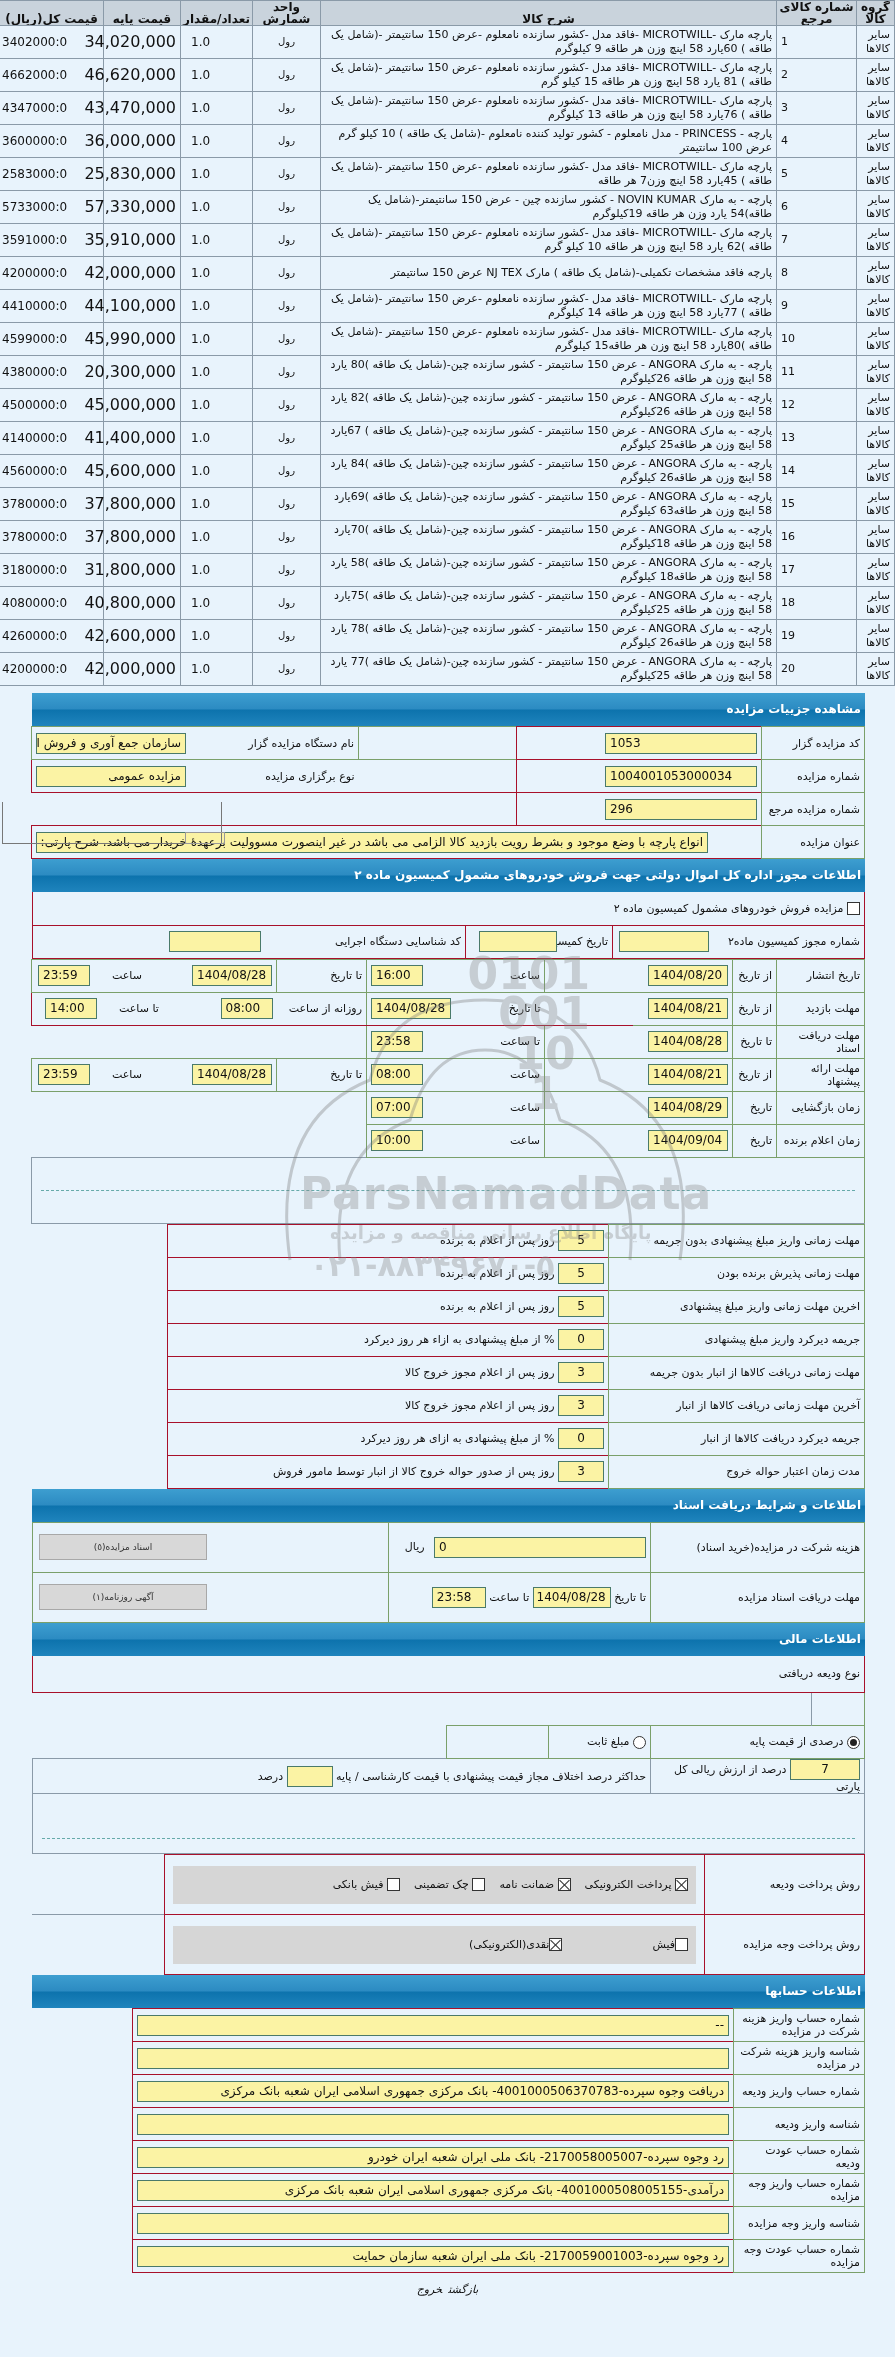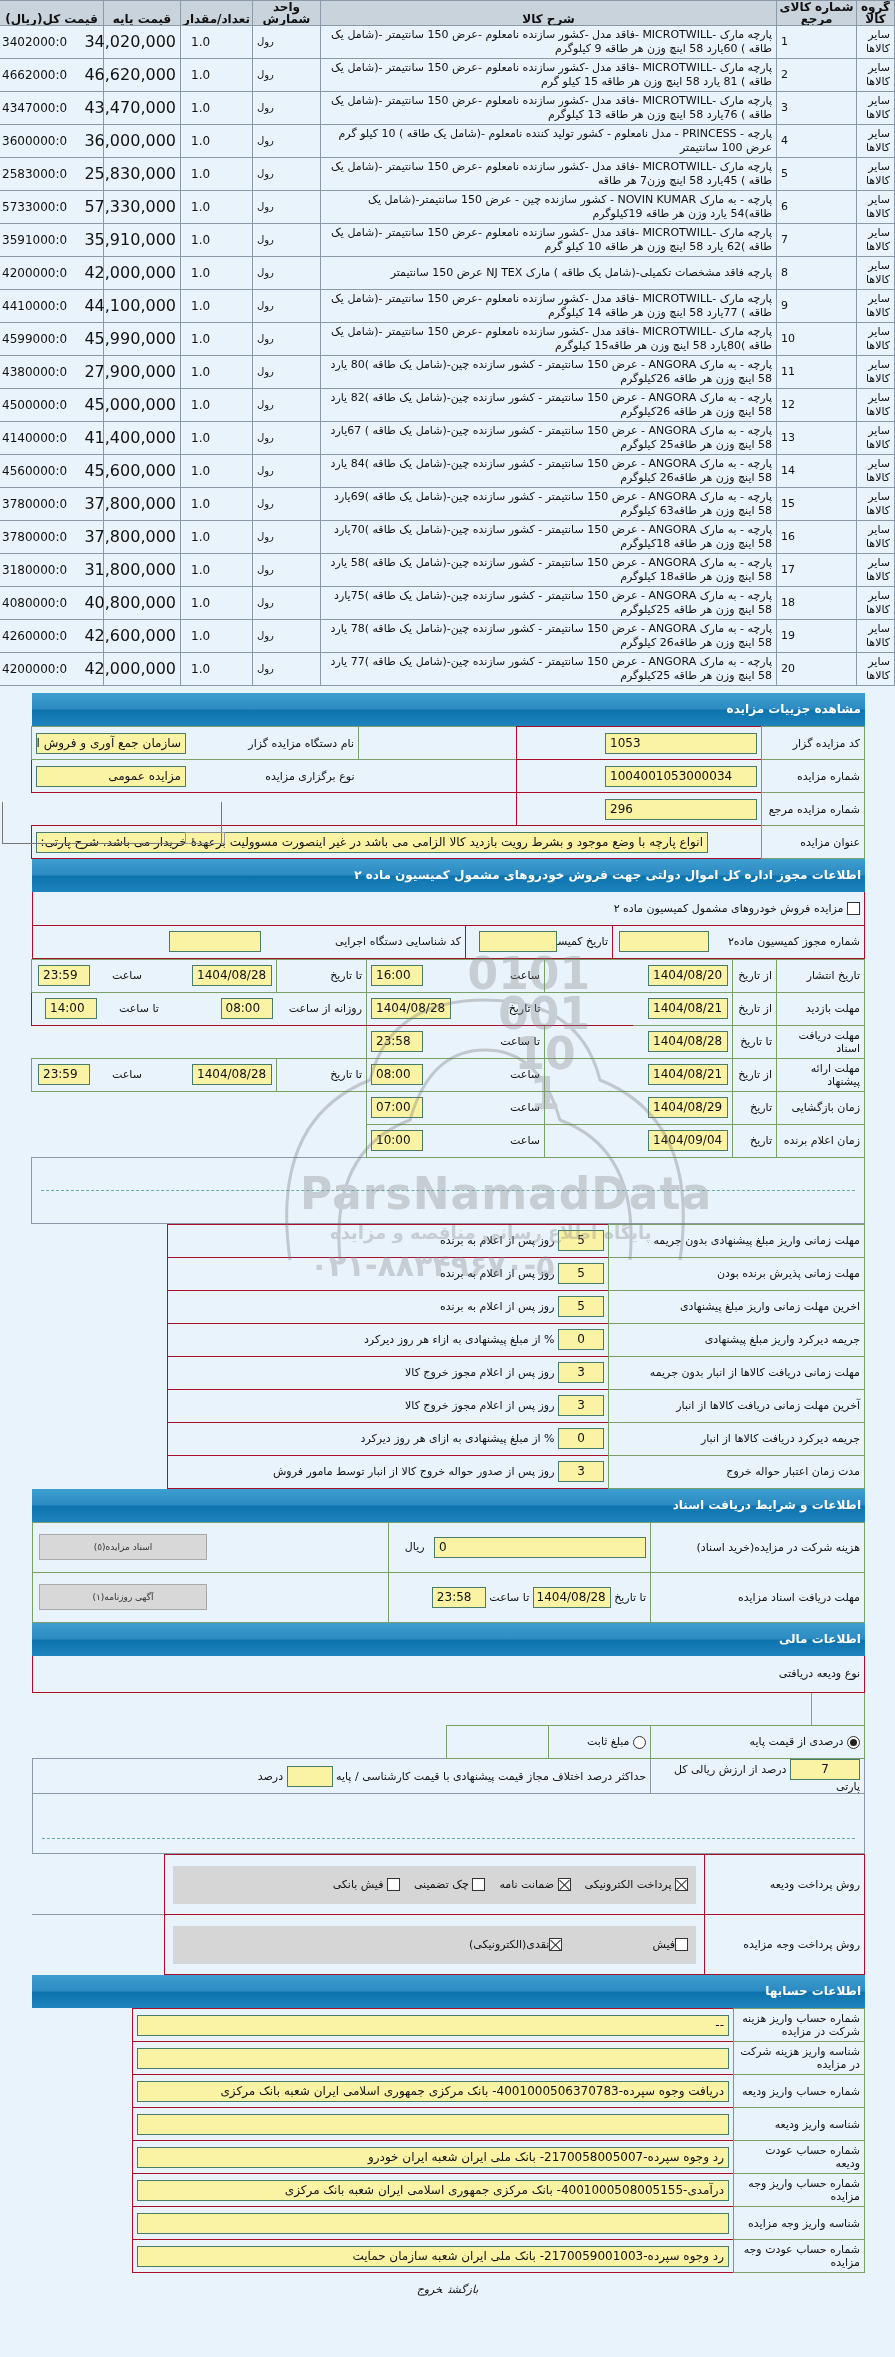"رول" .items td.c-unit { text-align: left -> center }
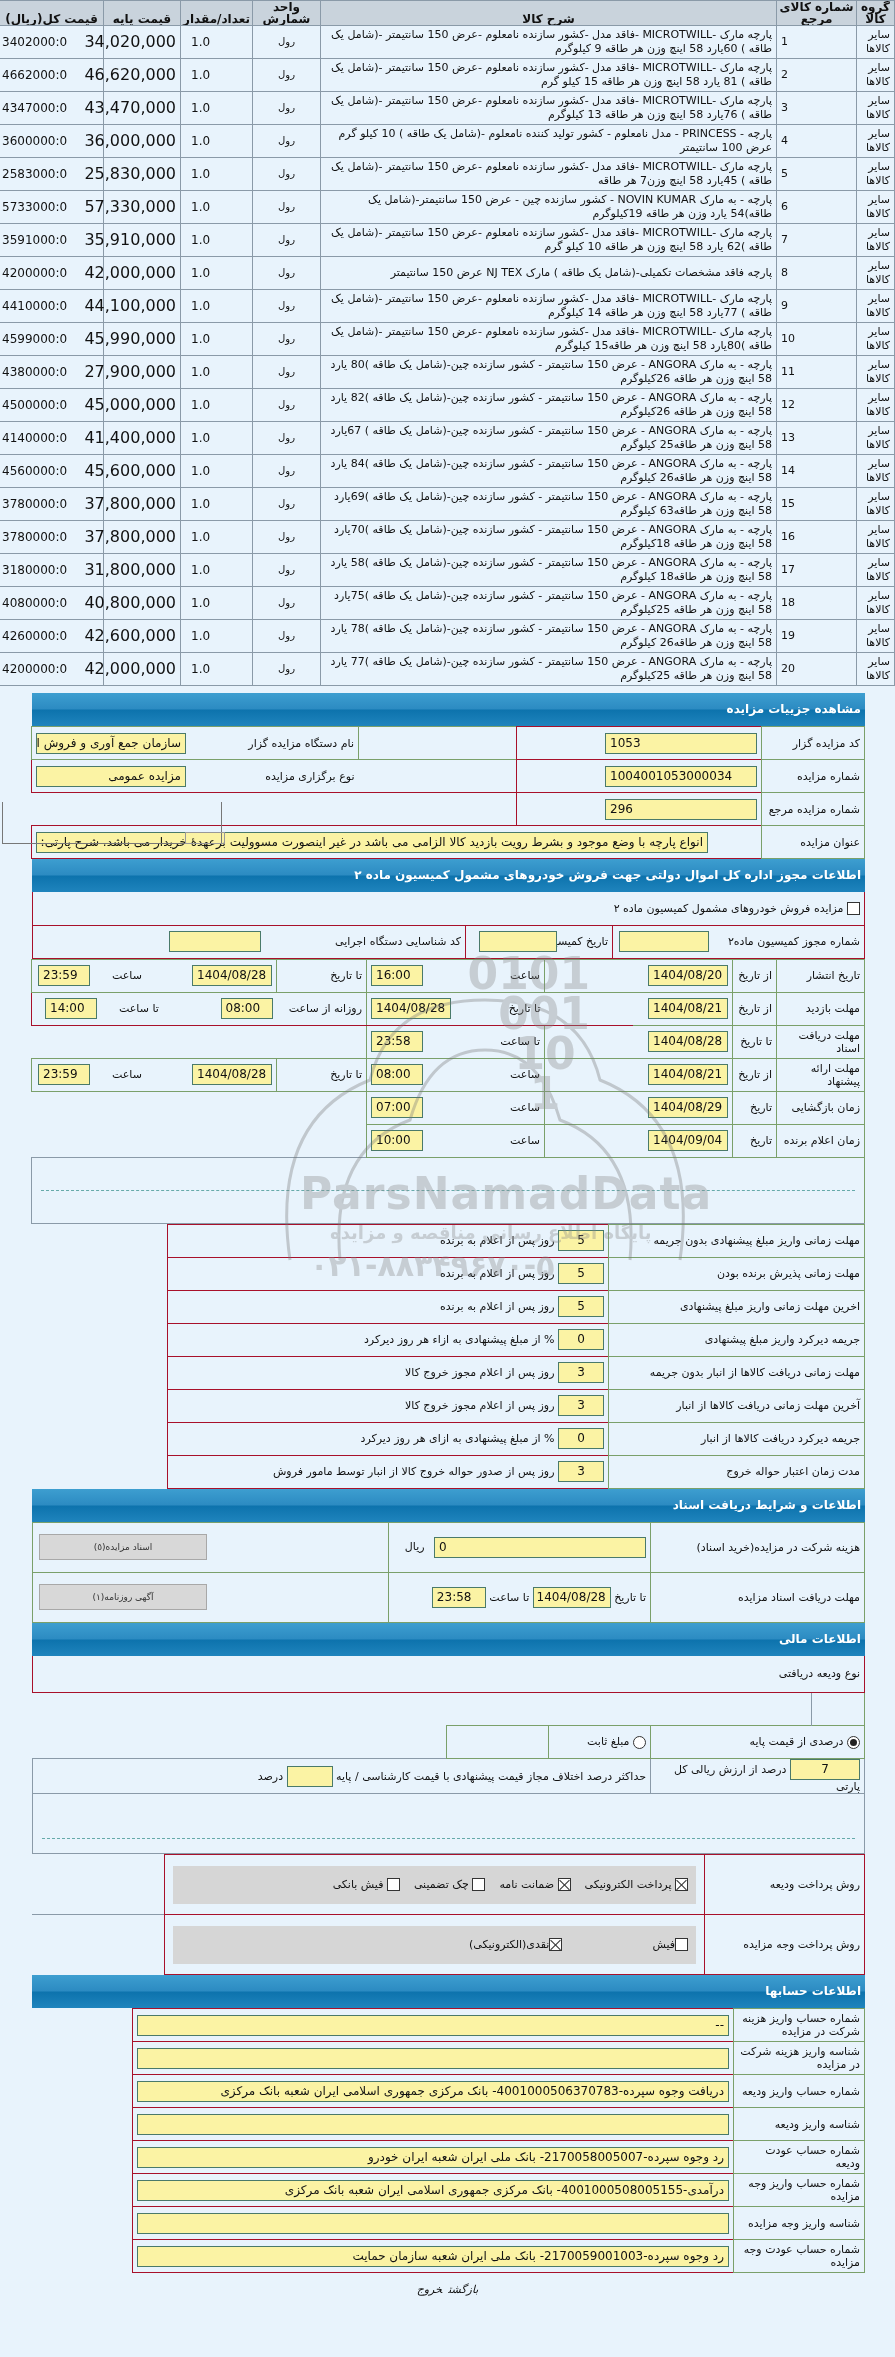"27,900,000" td.c-base { text: 27,900,000 -> 20,300,000 }
